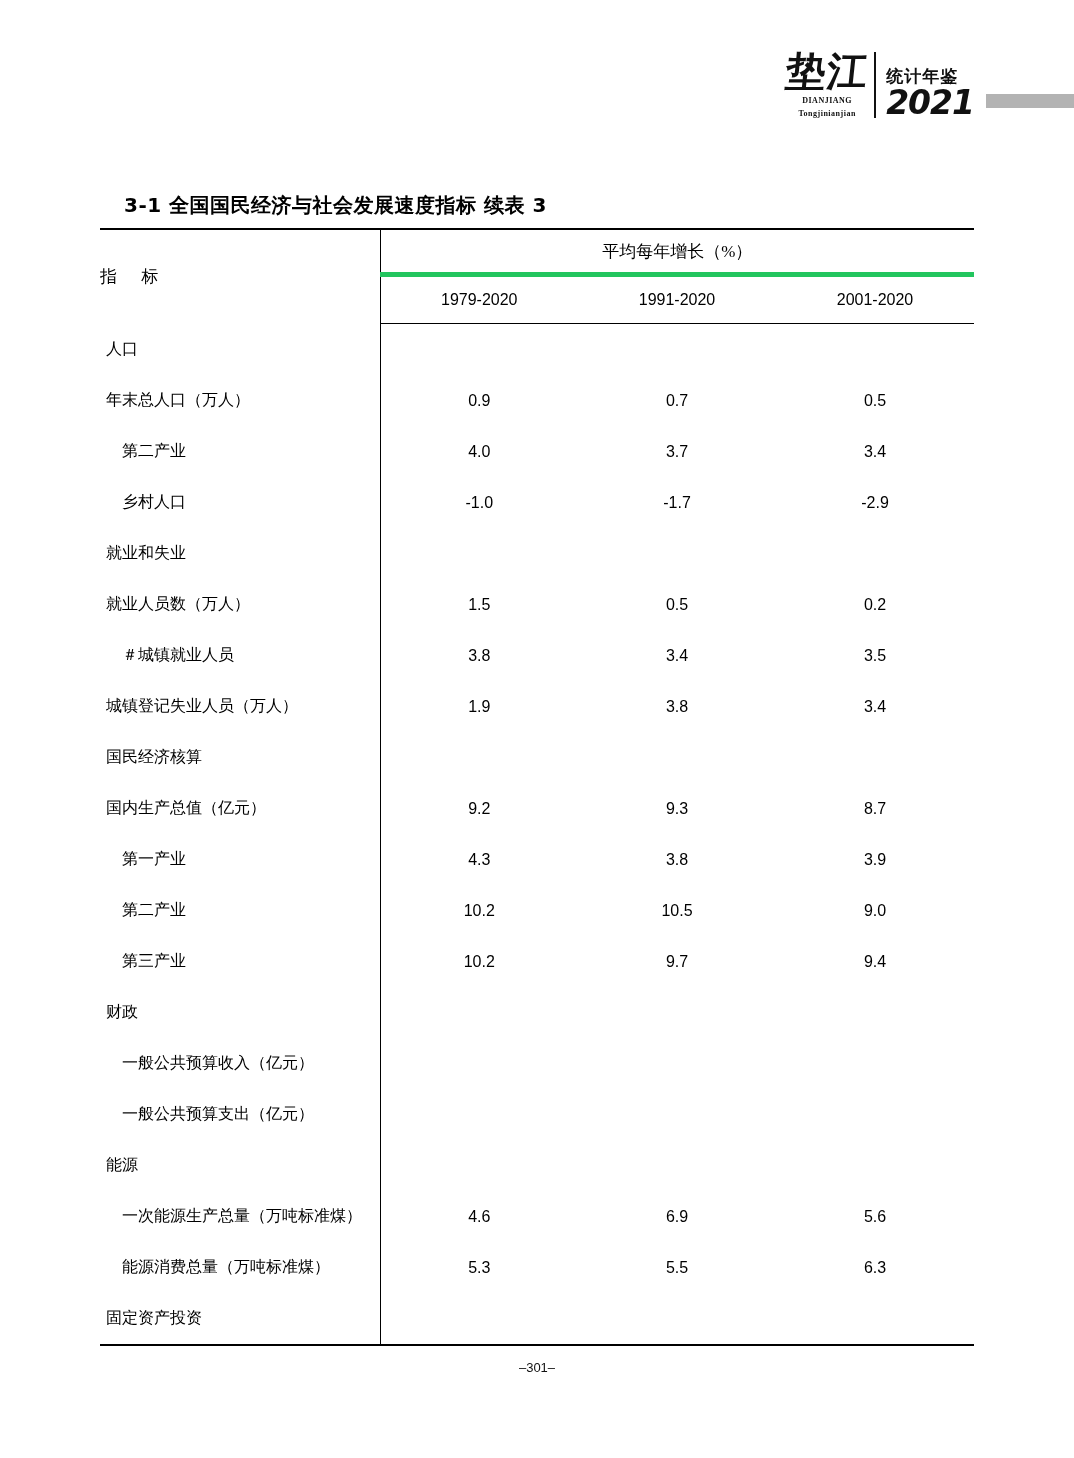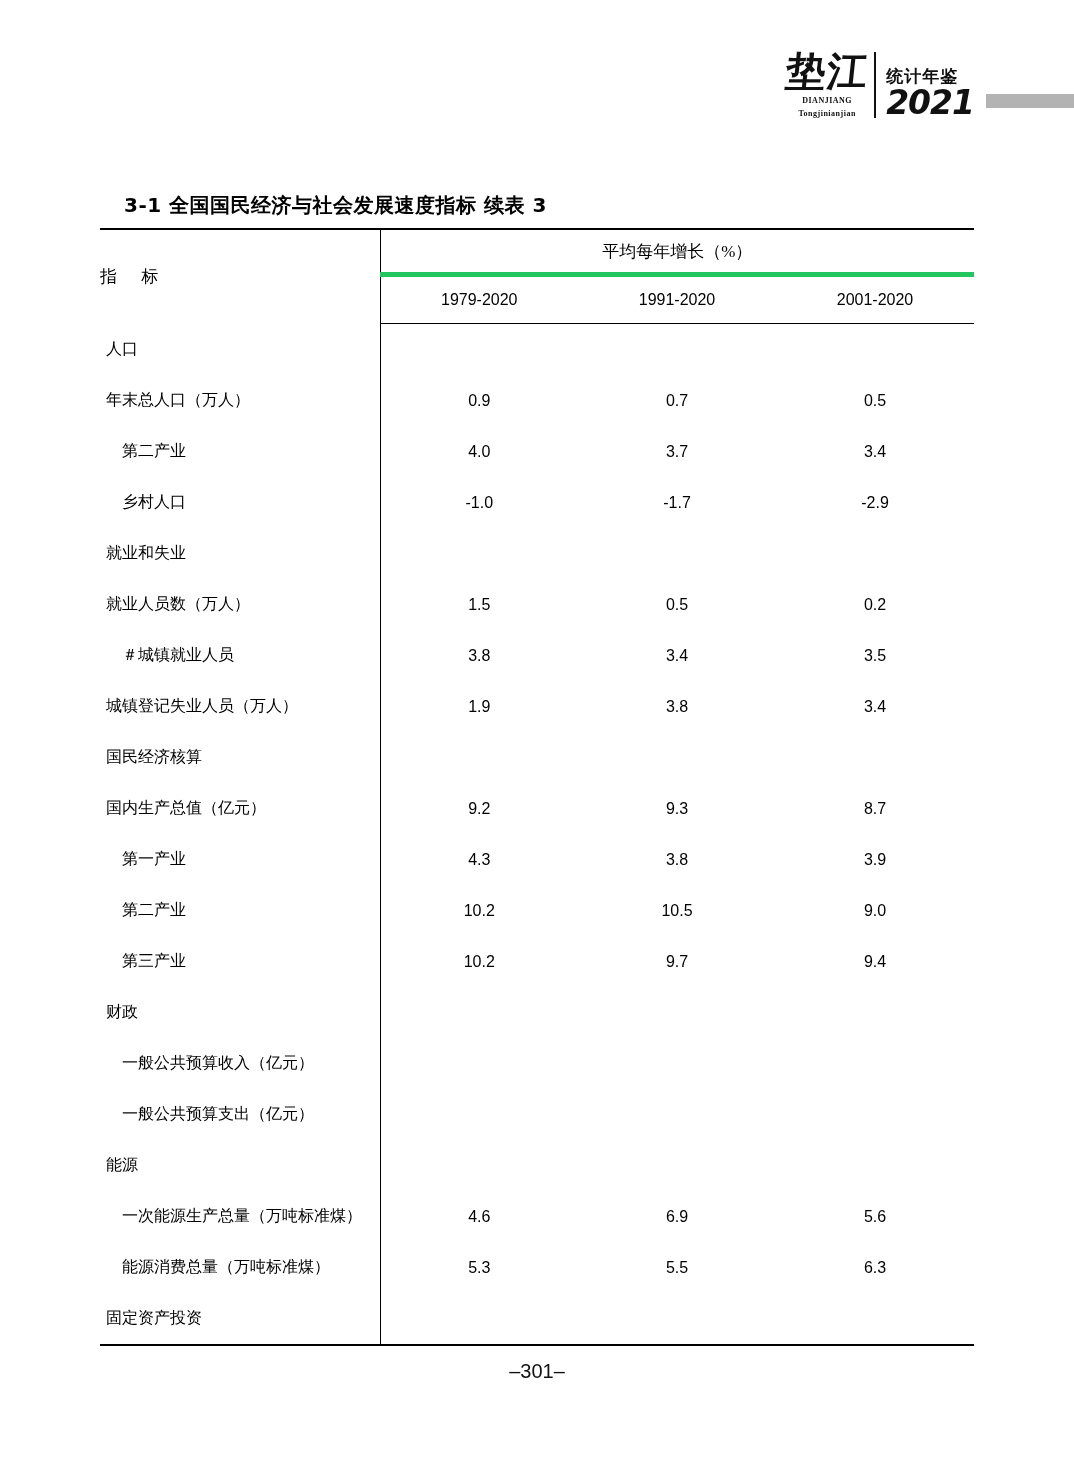"–301–" .page-num { font-size: 20px -> 13px }
